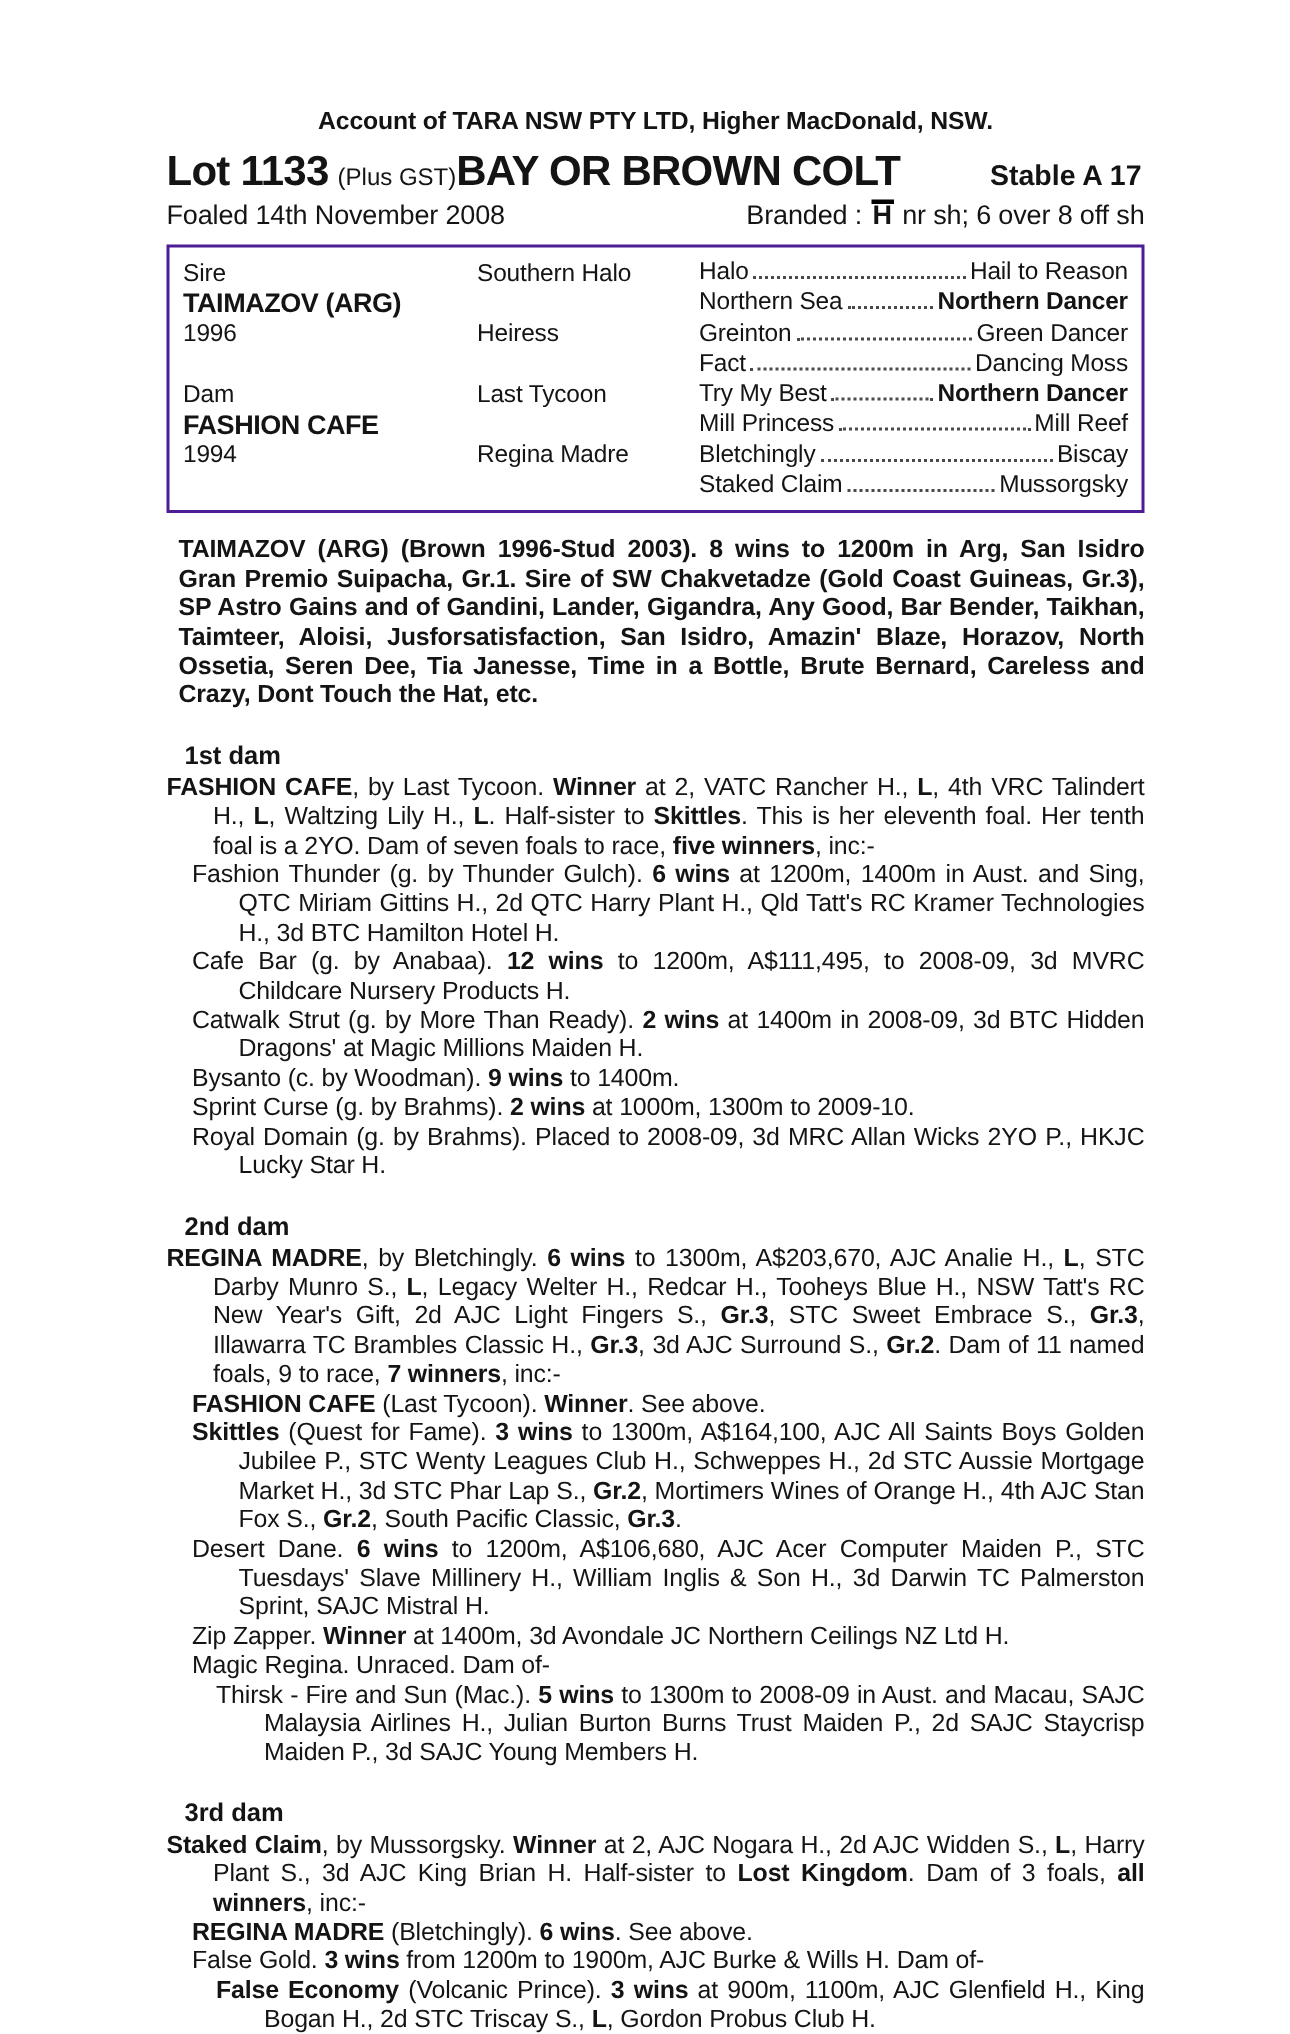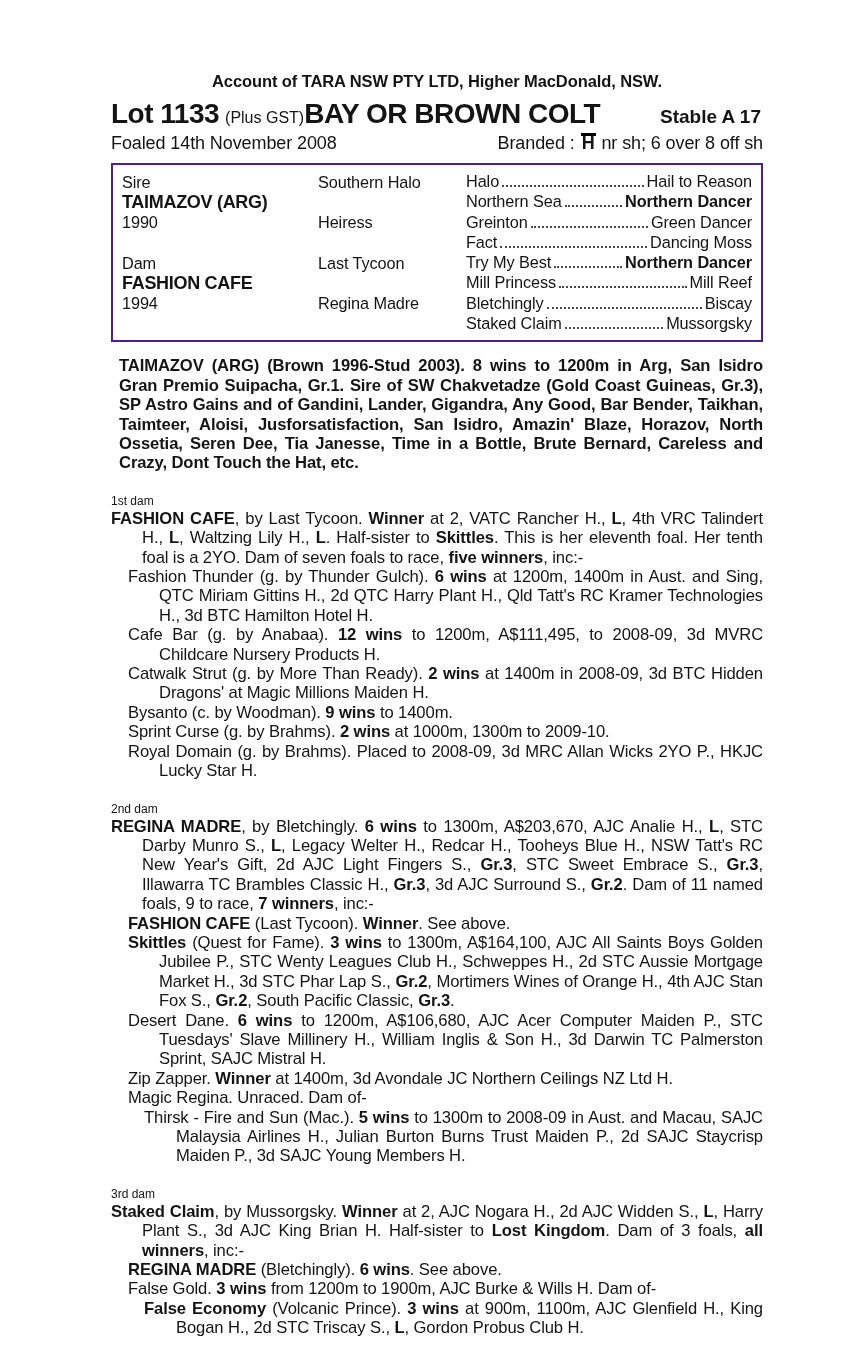"1990" div.ped-cell { text: 1990 -> 1996 }
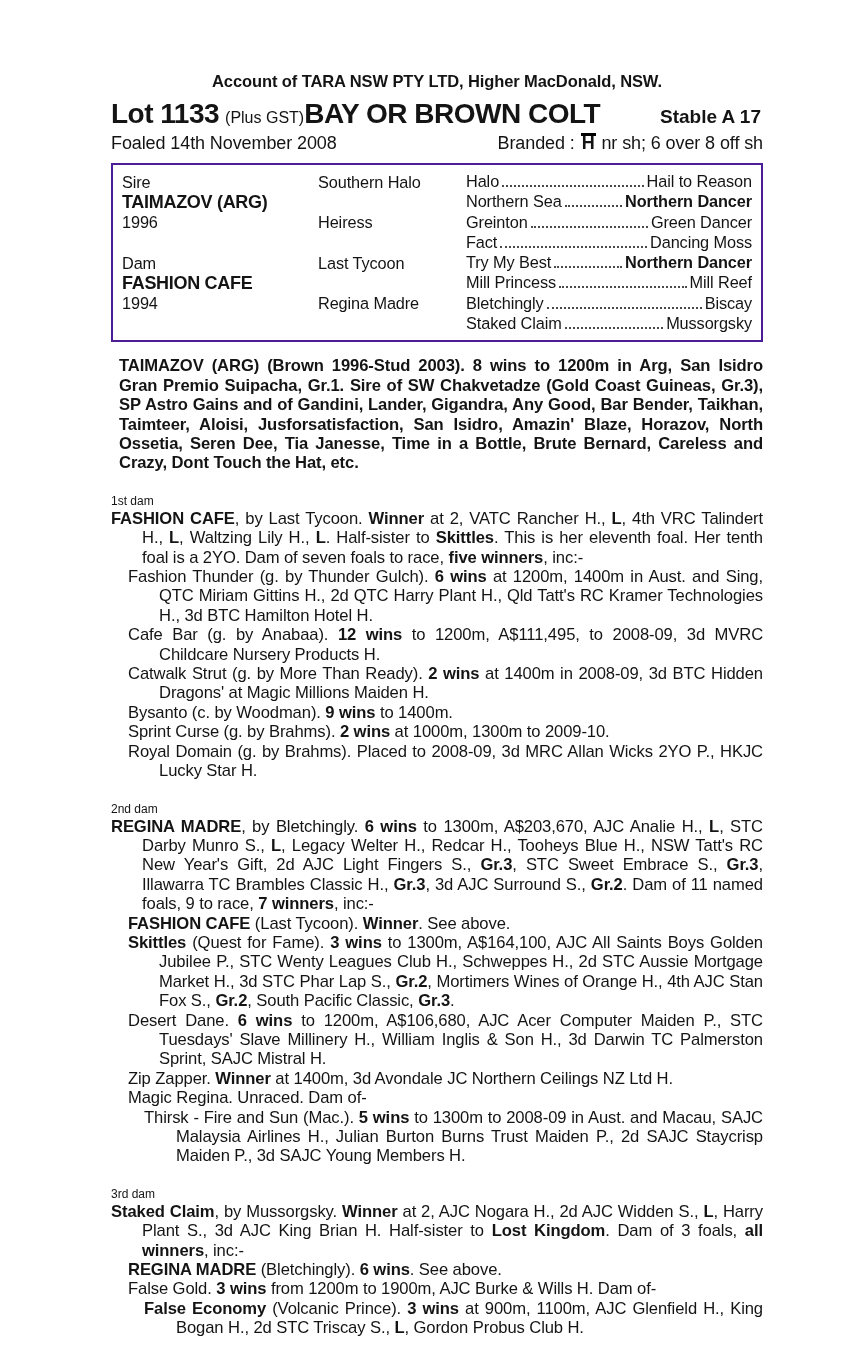"1st dam" .section-heading { font-size: 12px -> 17px; font-weight: 400 -> 700; margin: 0 0 1px 0 -> 0 0 1px 12px }
